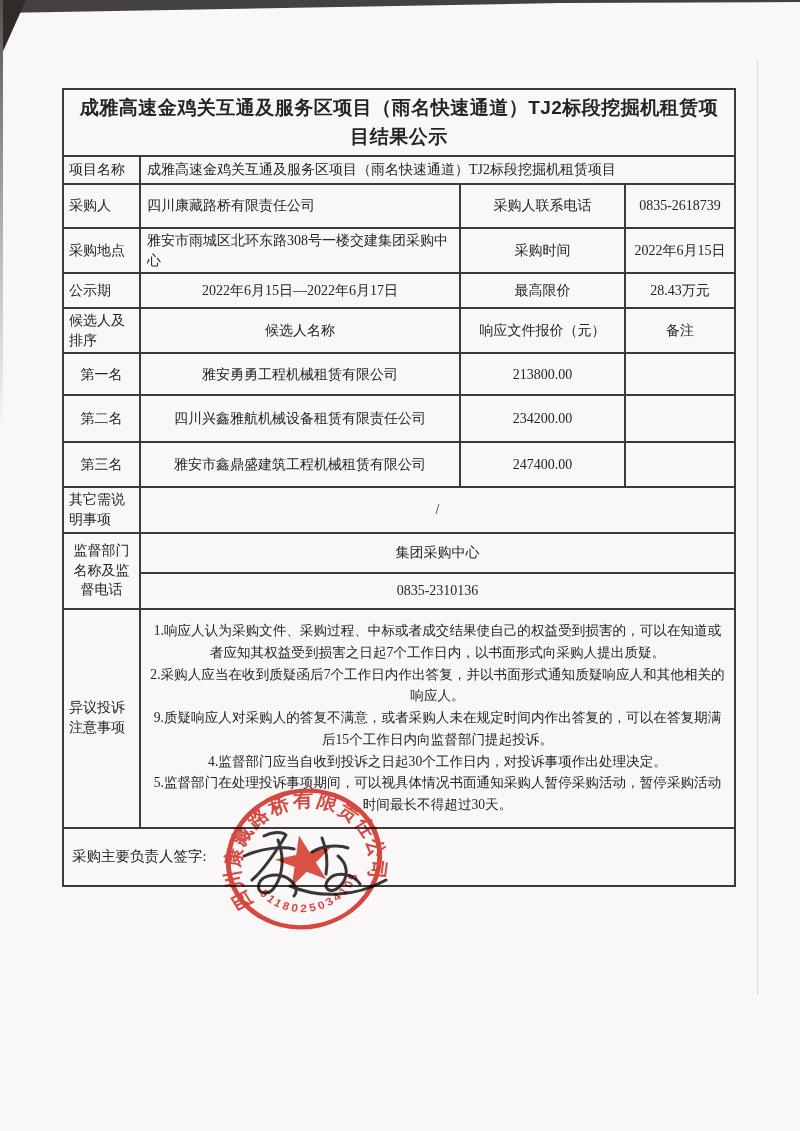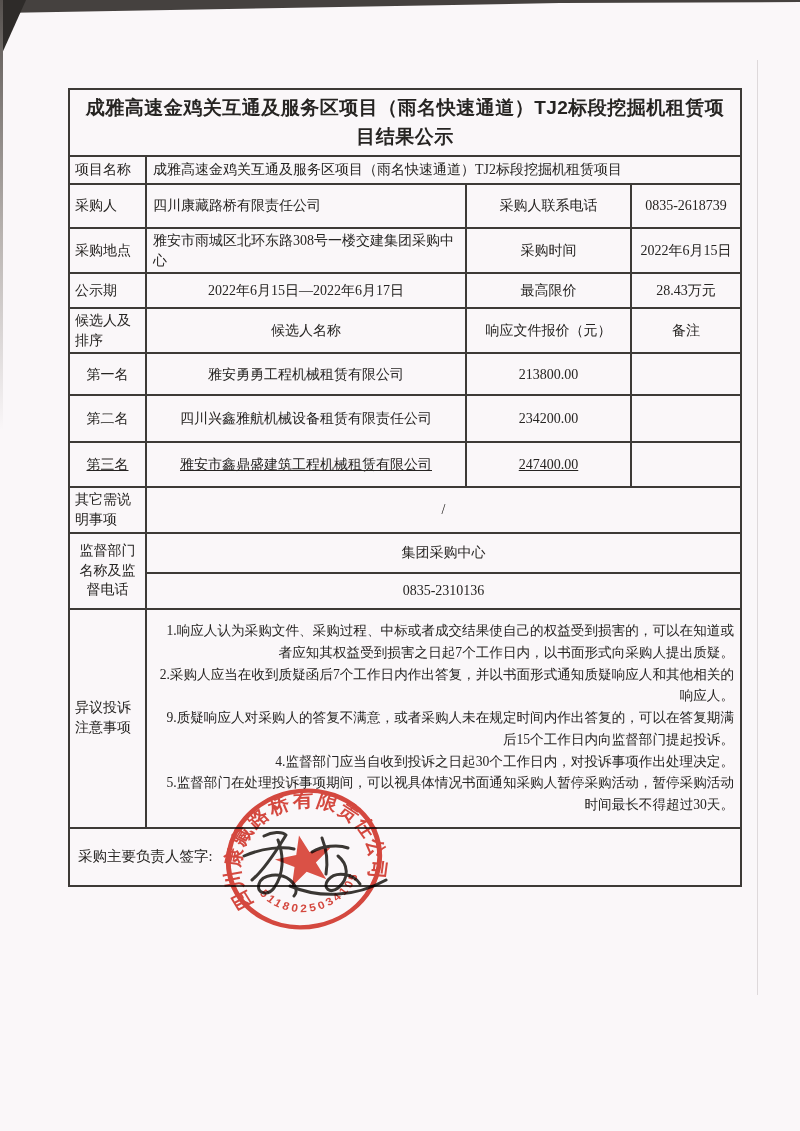"成雅高速金鸡关互通及服务区项目（雨名快速通道）TJ2标段挖掘机租赁项目结果公示" table.doc { left: 68px -> 62px }
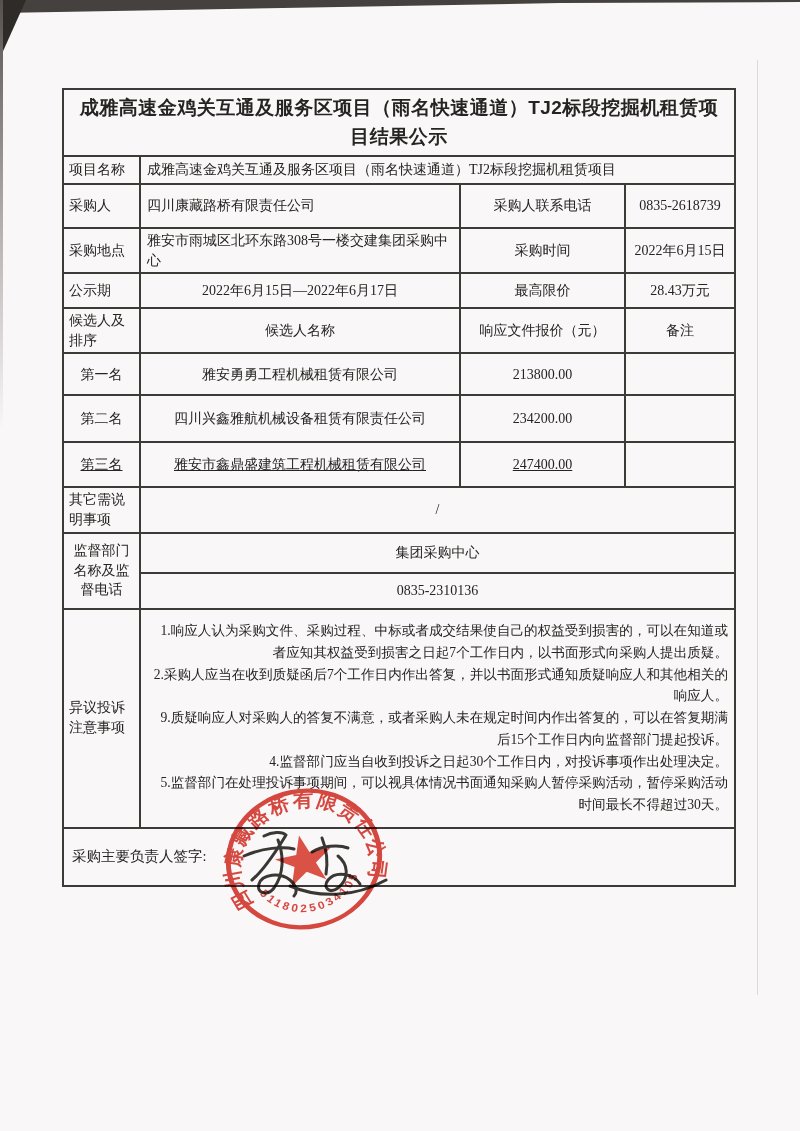"第三名" .r-c3 { text-decoration: underline -> none }
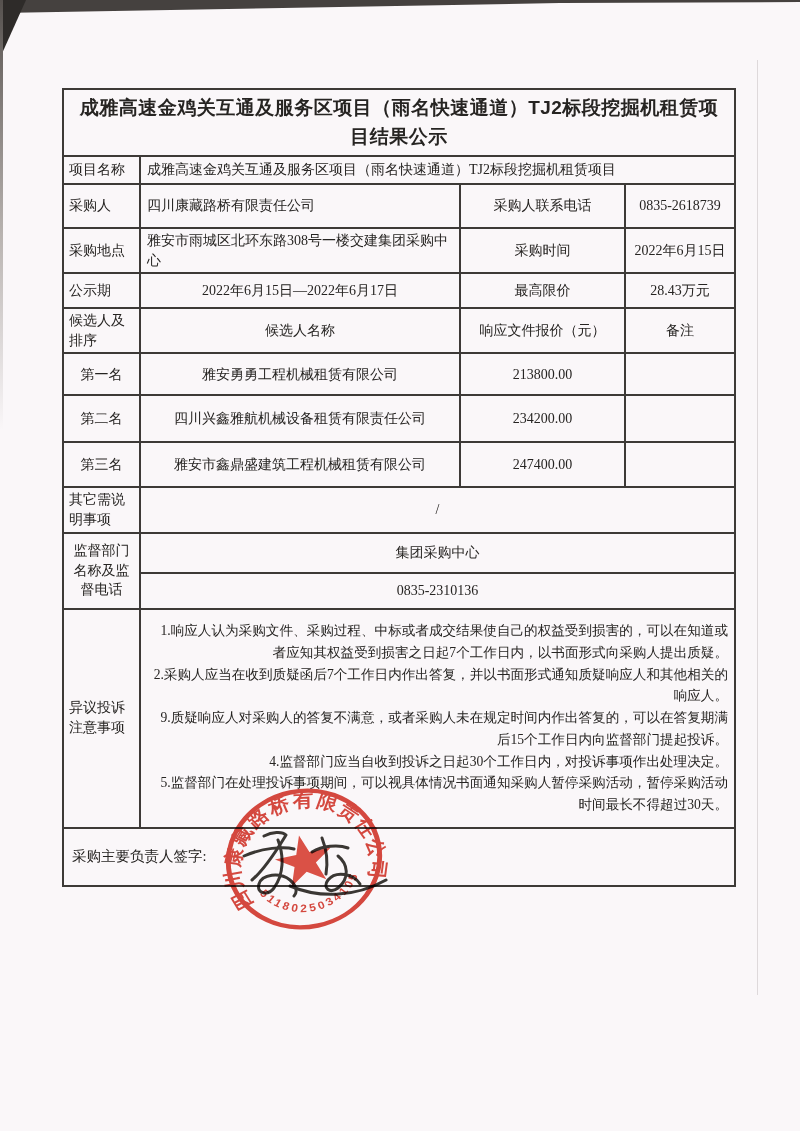"1.响应人认为采购文件、采购过程、中标或者成交结果使自己的权益受到损害的，可以在" .complaint-cell { text-align: right -> center }
